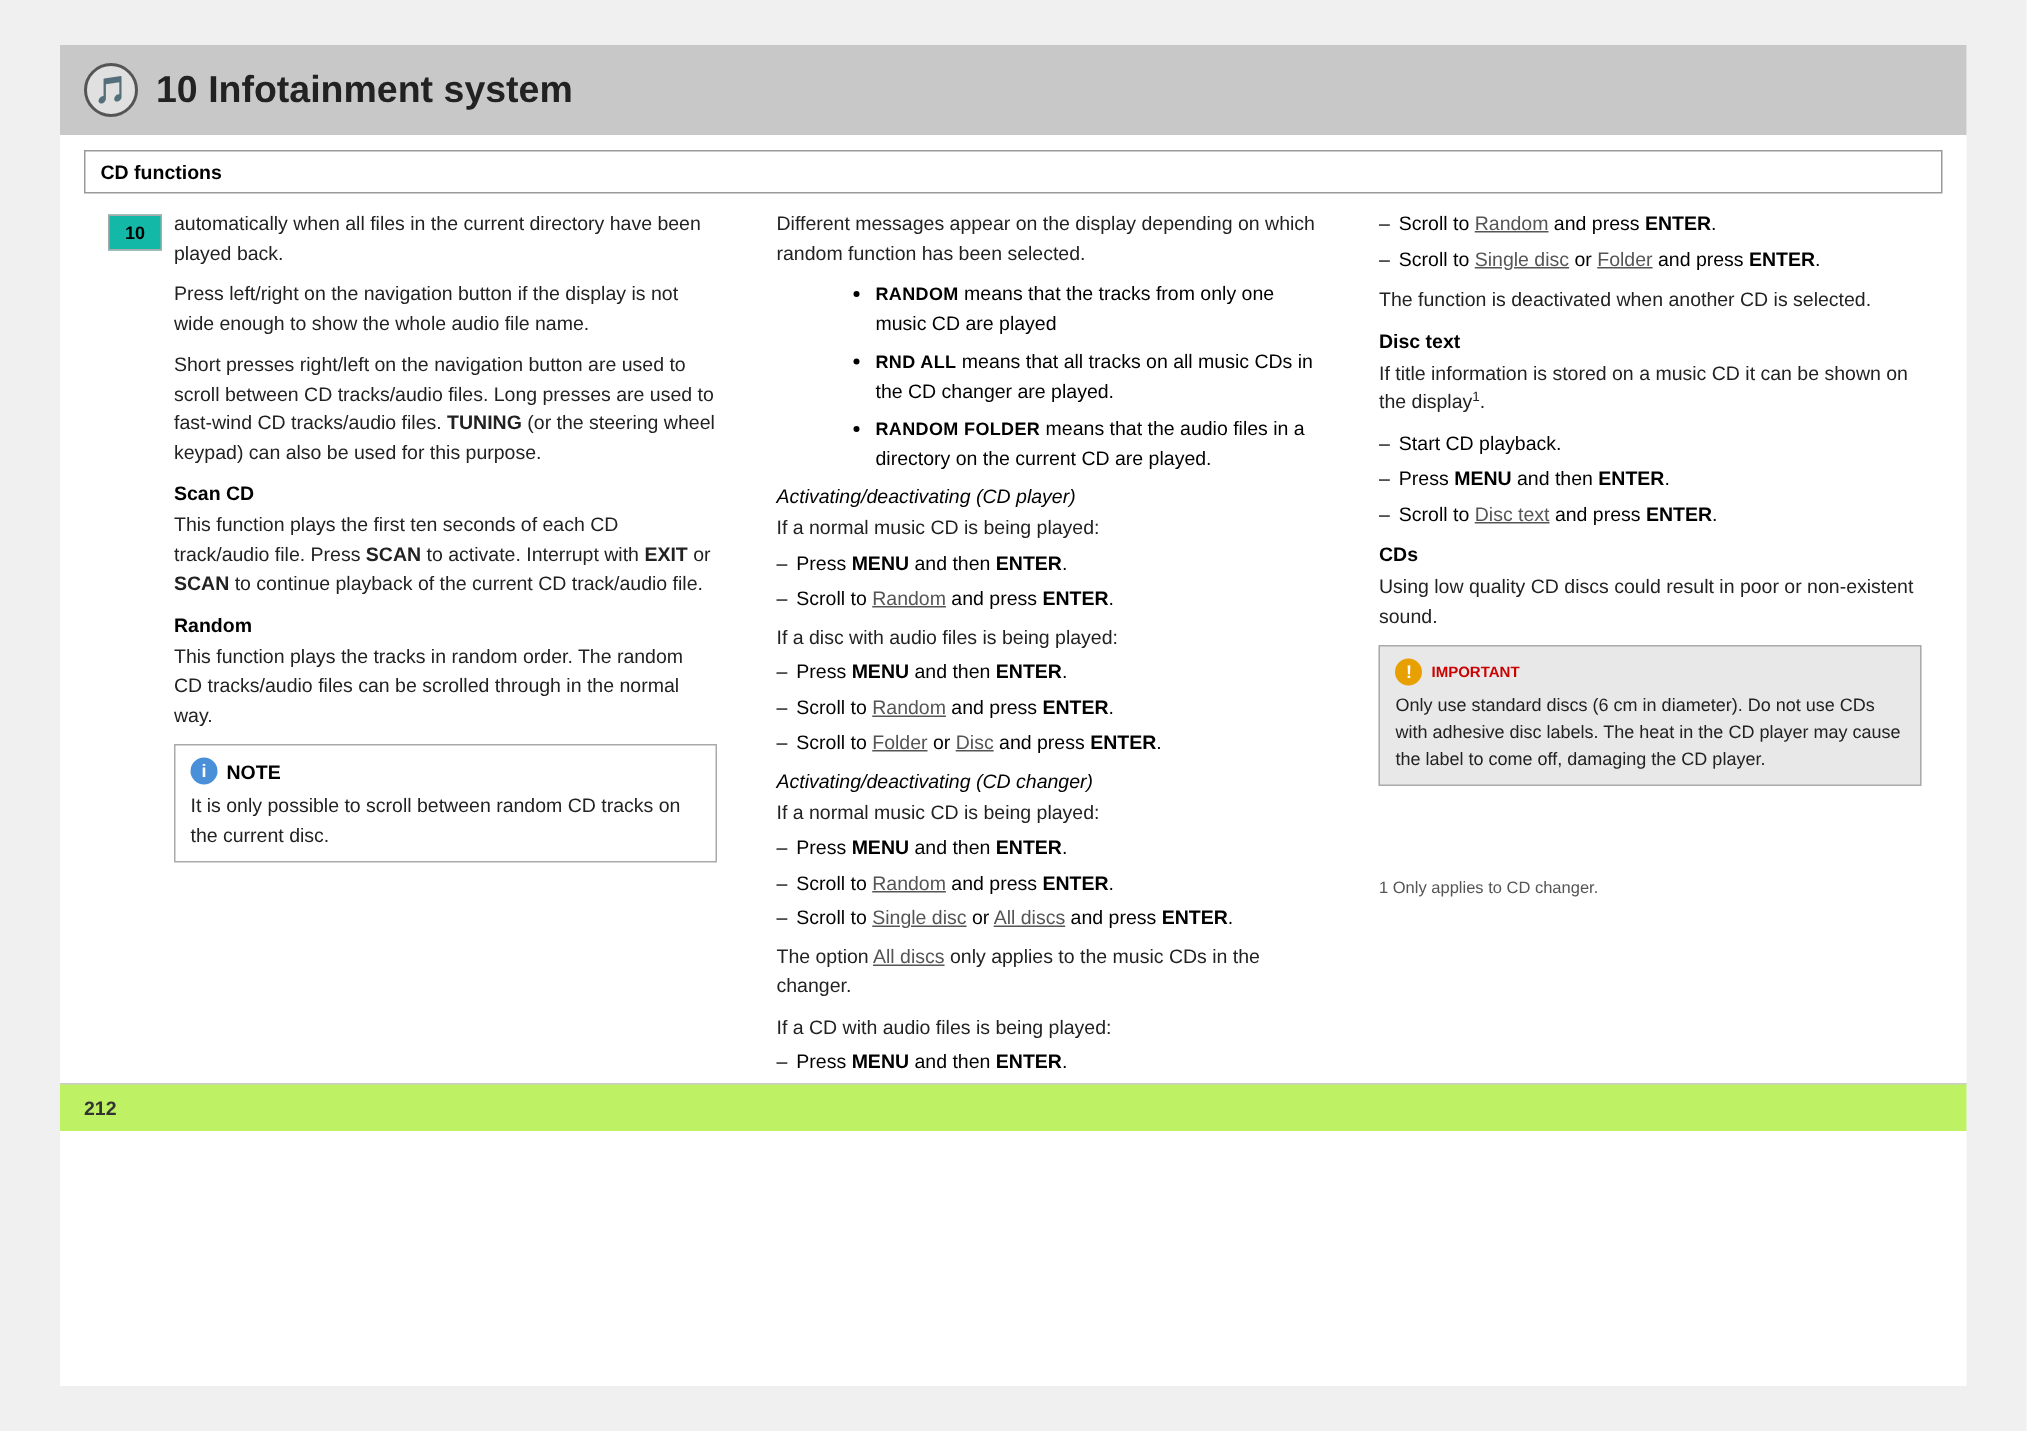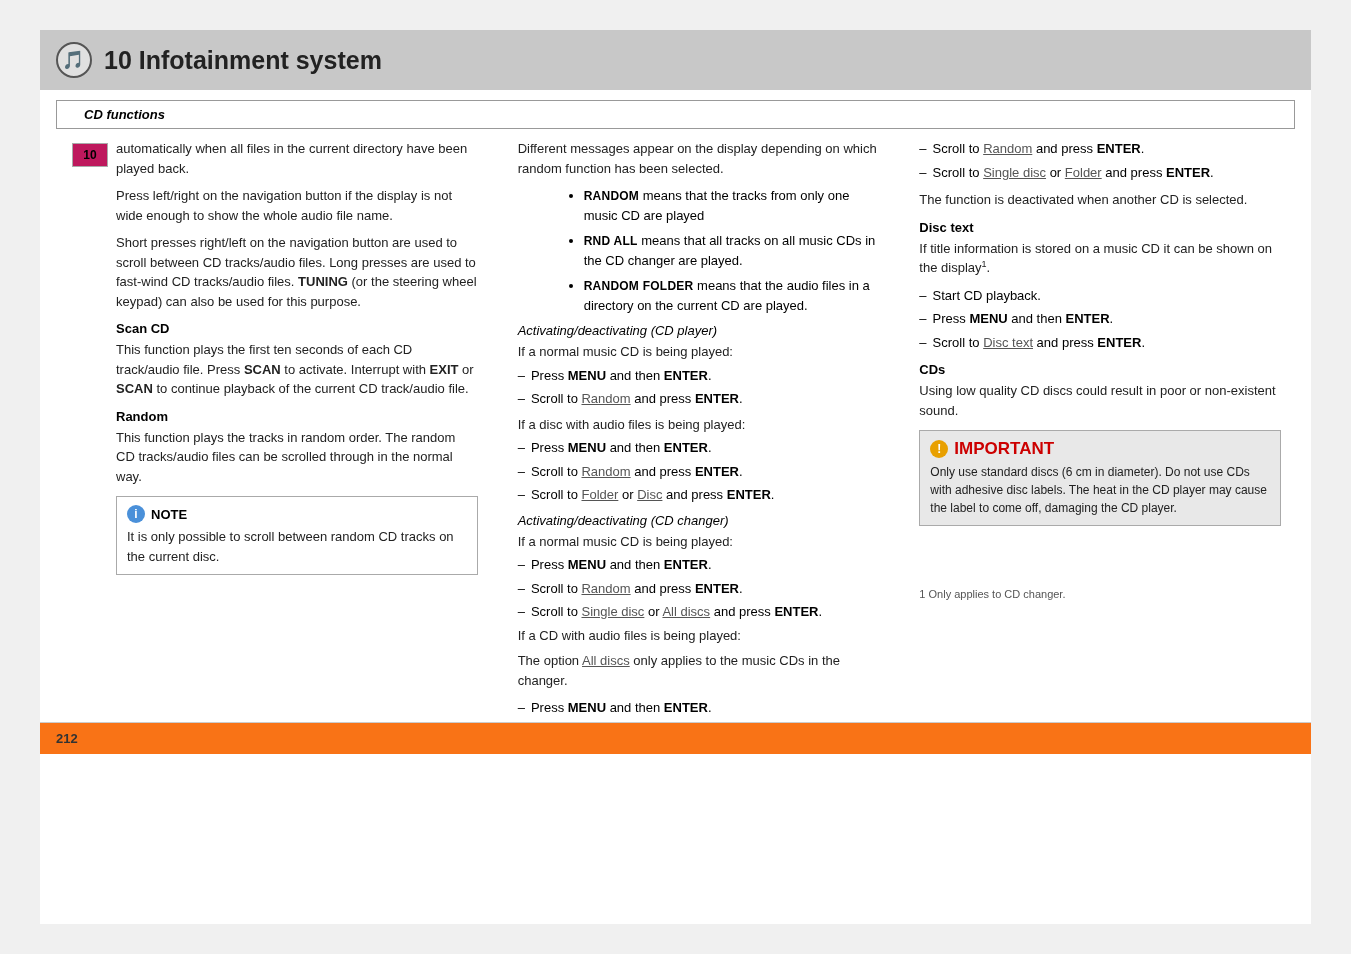"CD functions" .section-box { font-style: italic -> none; padding: 6px 27px -> 6px 10px }
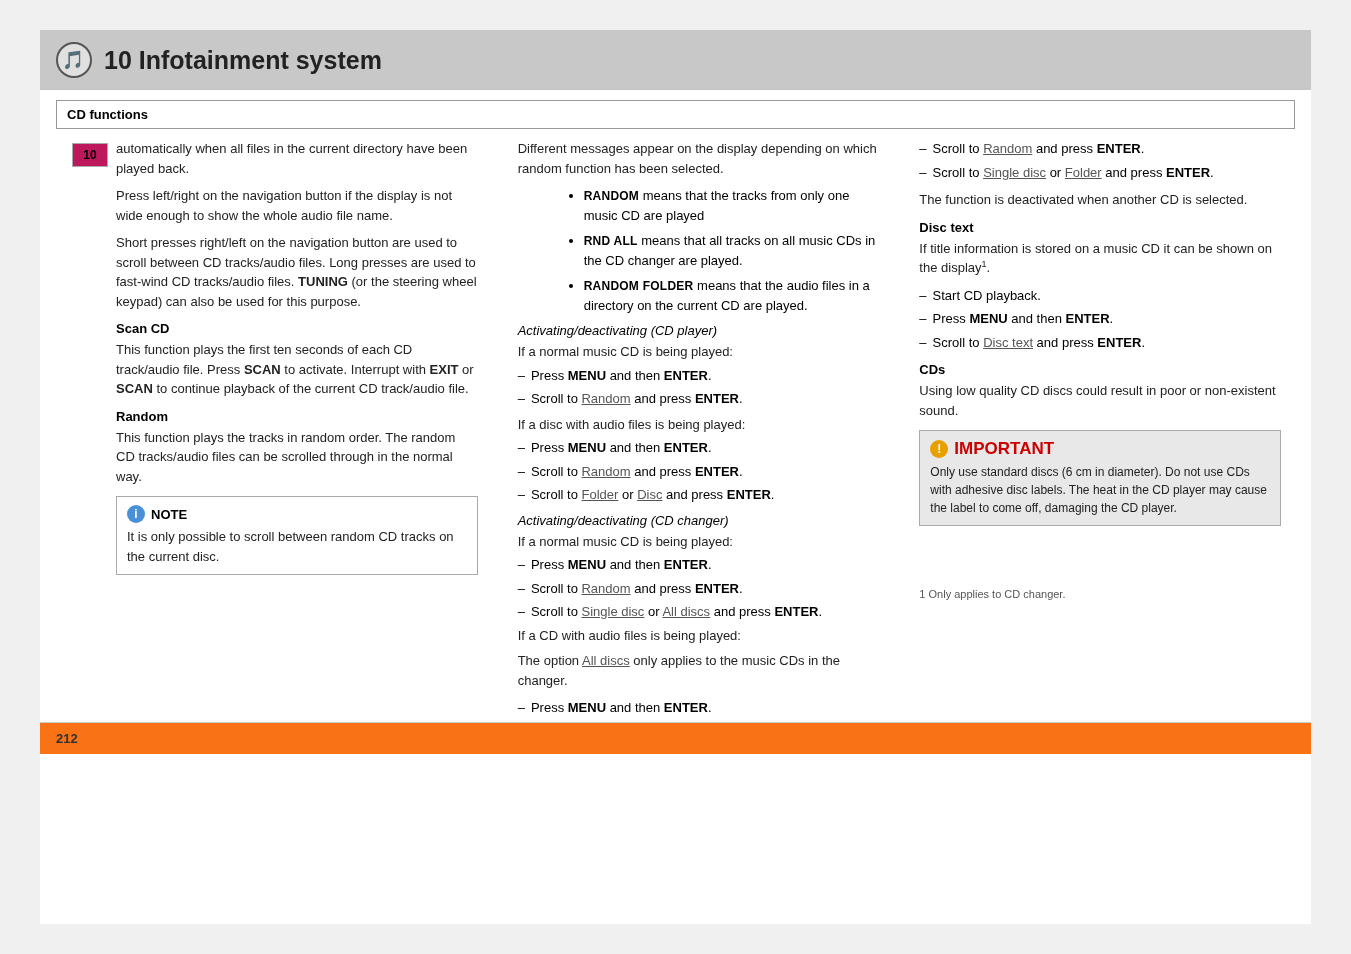"10" .page-tab { background: #be185d -> #14b8a6 }
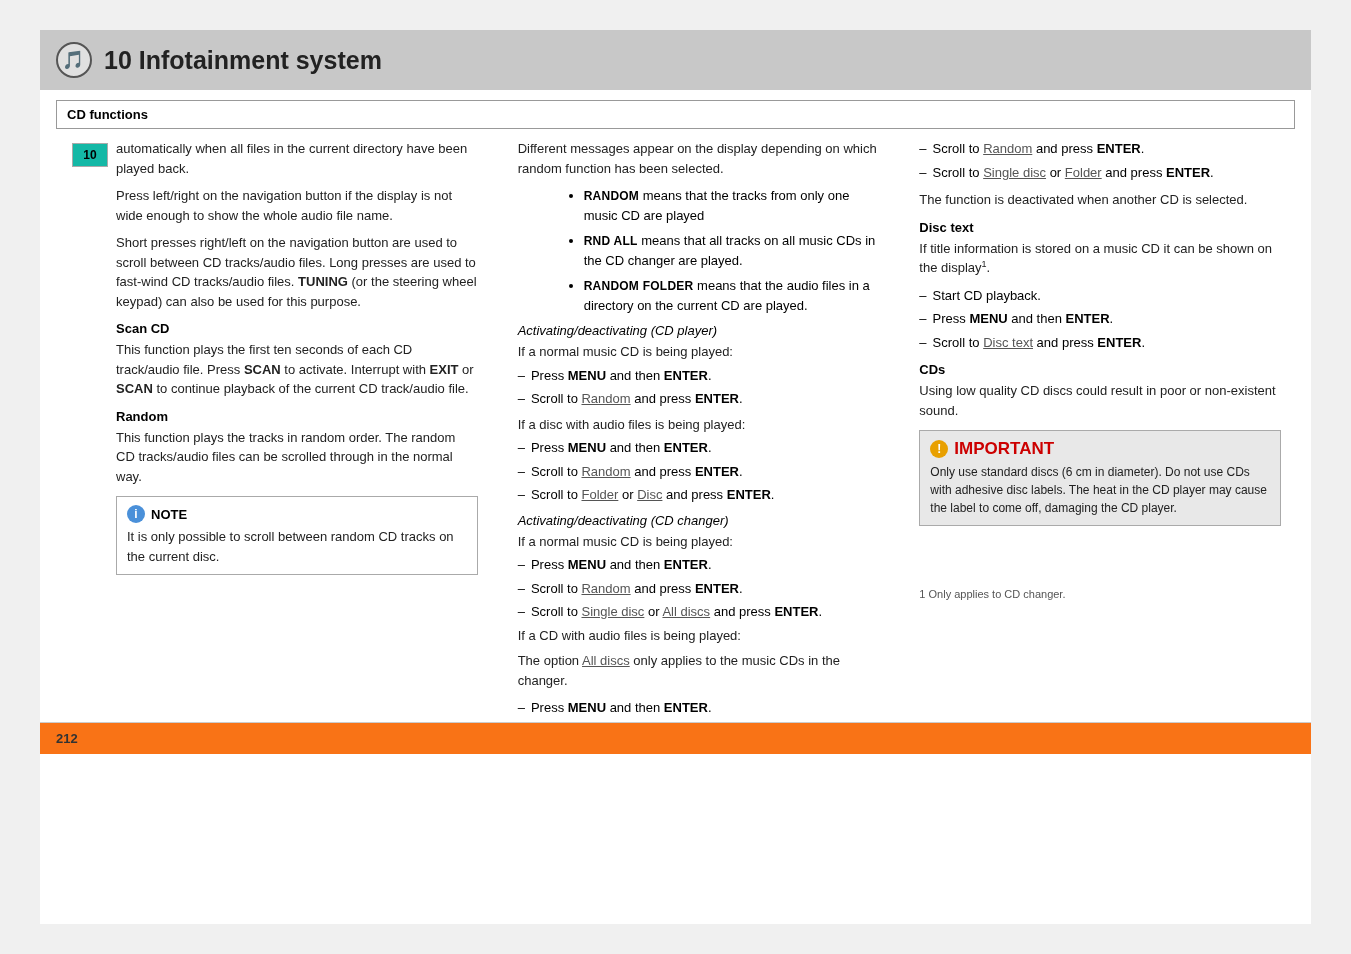"IMPORTANT" .important-label { font-size: 17px -> 10px }
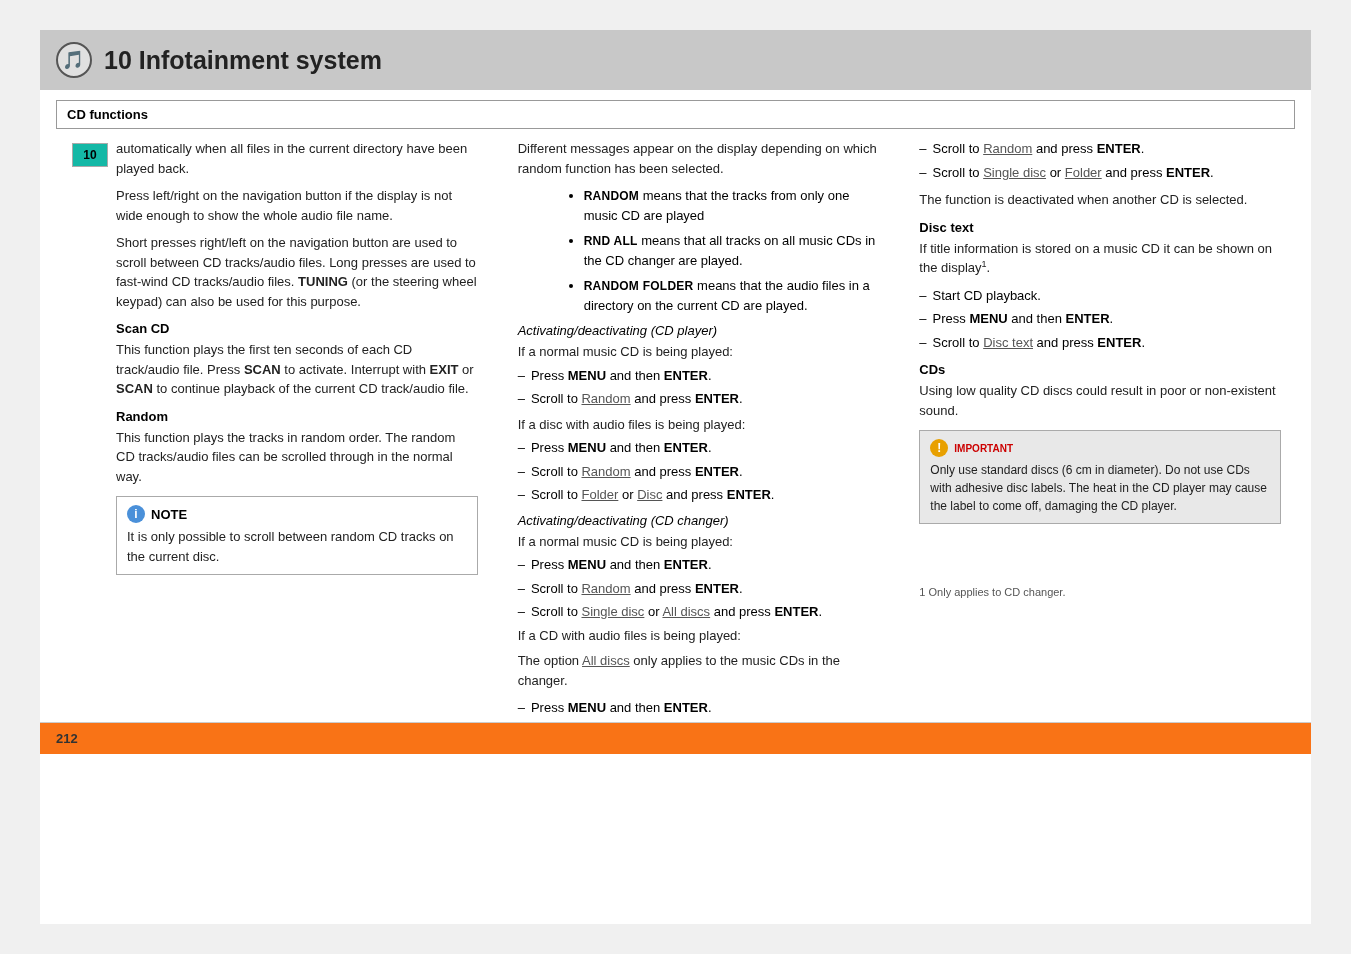"If a CD with audio" p { order: before "The option All discs only" -> after "The option All discs only" }
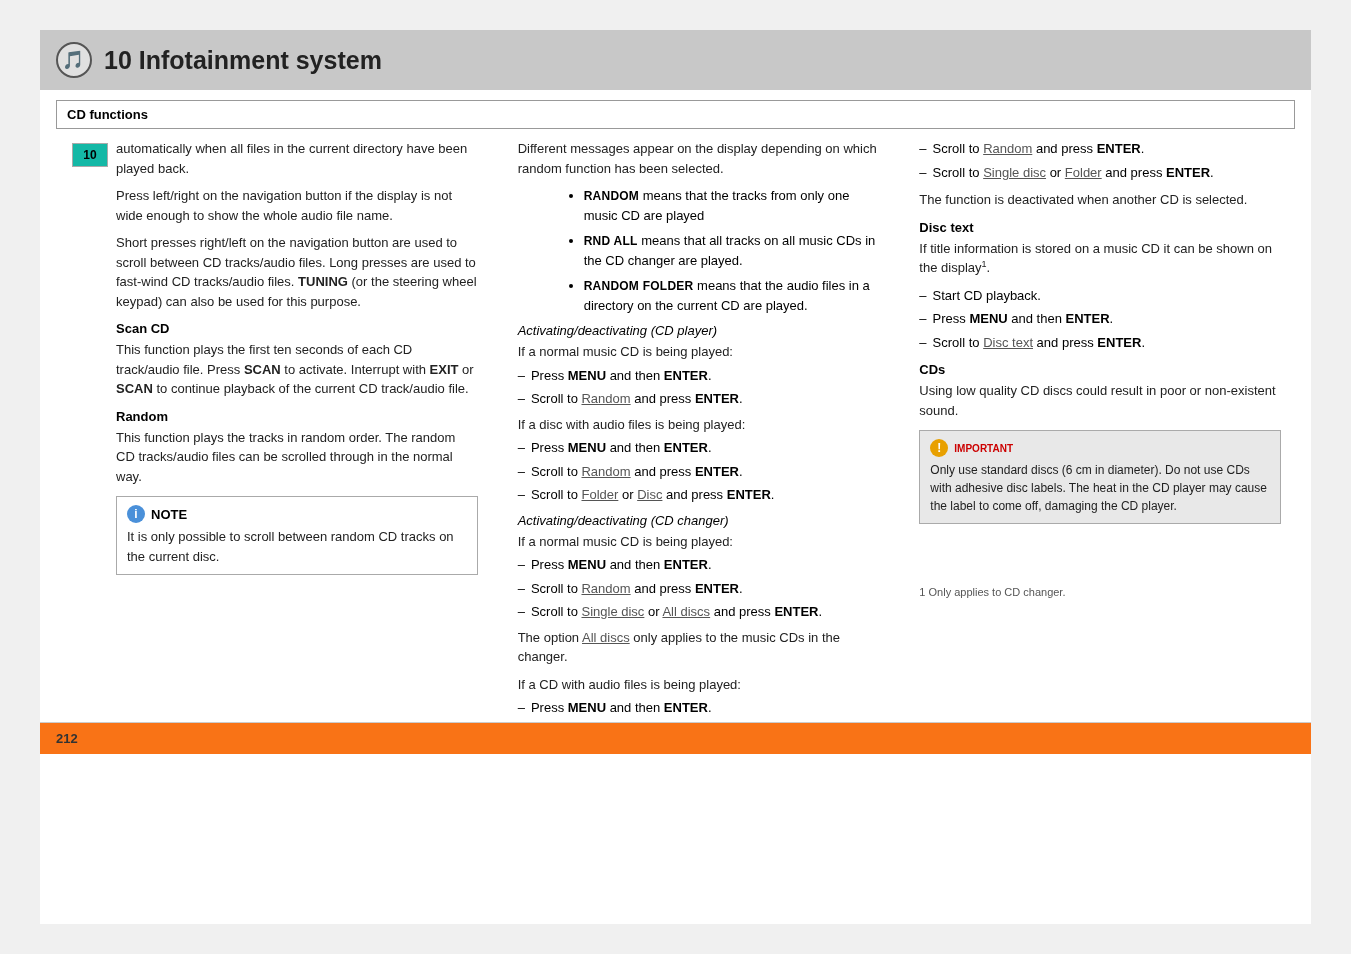"212" .page-footer { background: #f97316 -> #bef264 }
